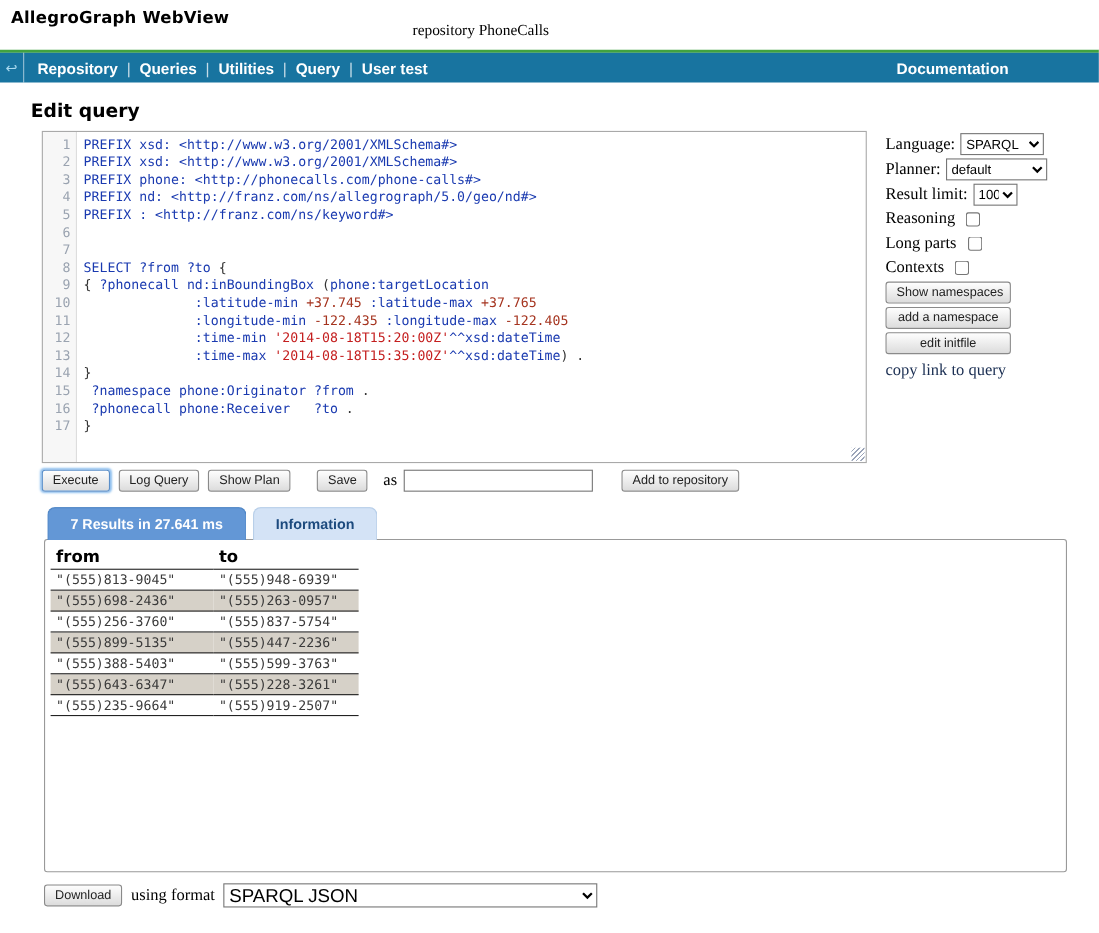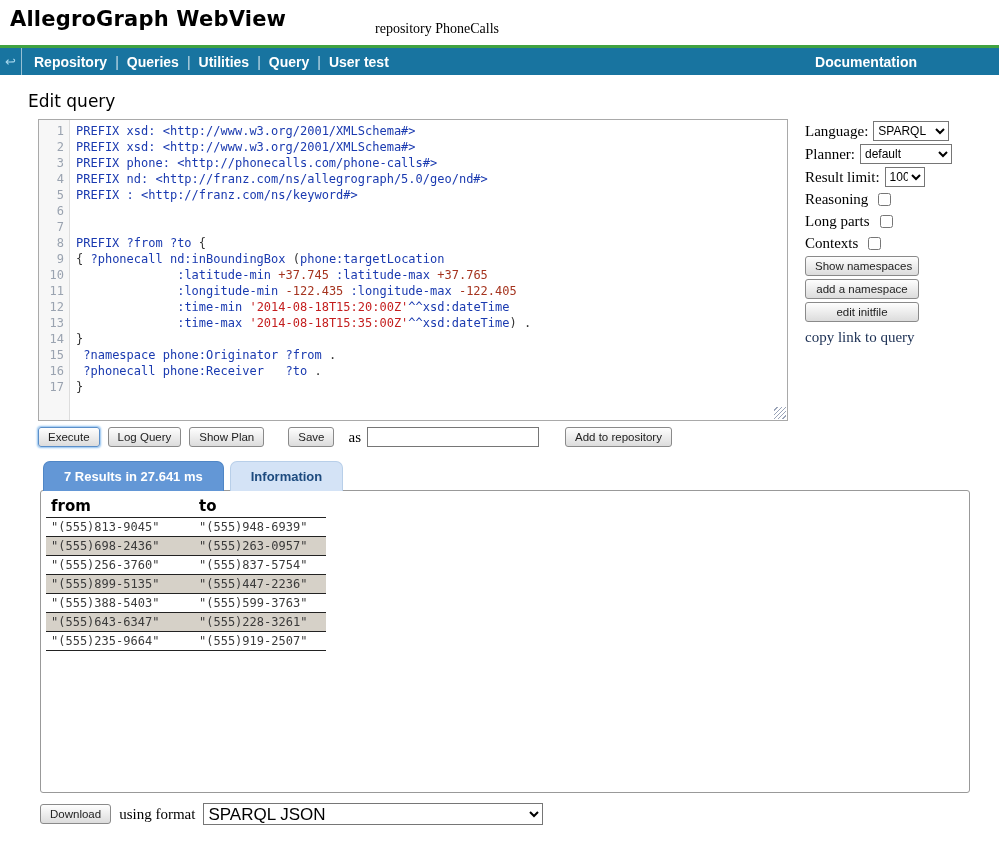"AllegroGraph WebView" .app-title { font-size: 21px -> 15px }
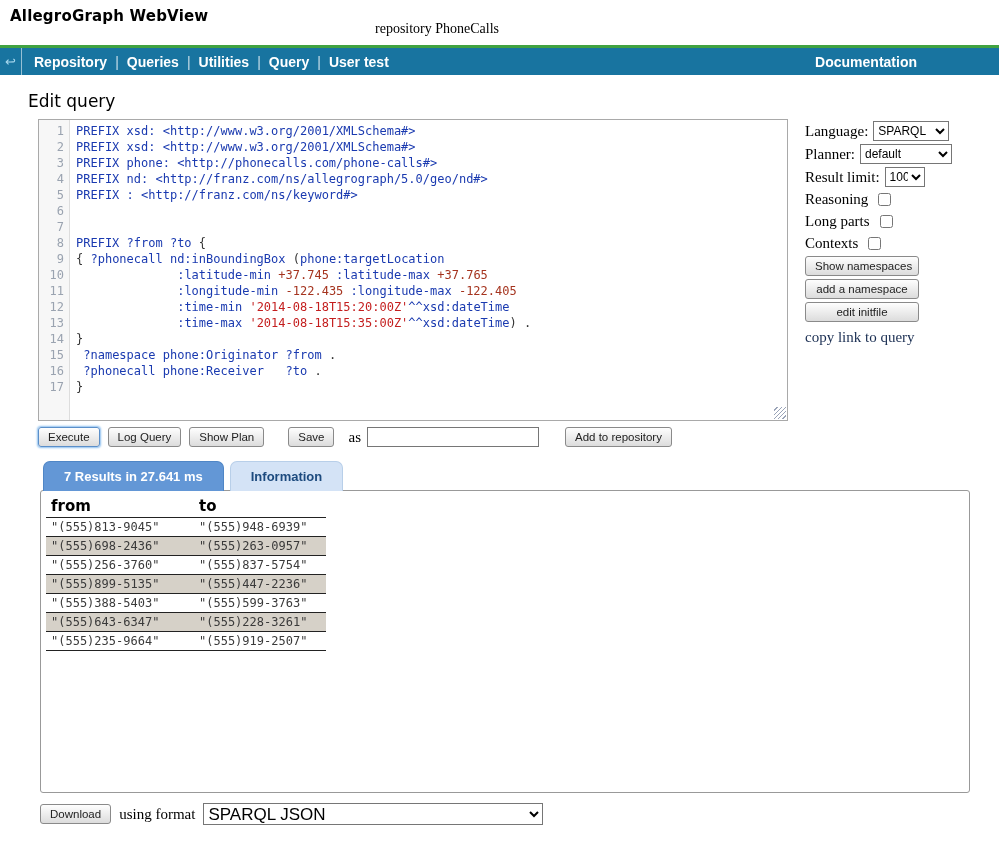"Edit query" .page-heading { font-weight: normal -> bold }
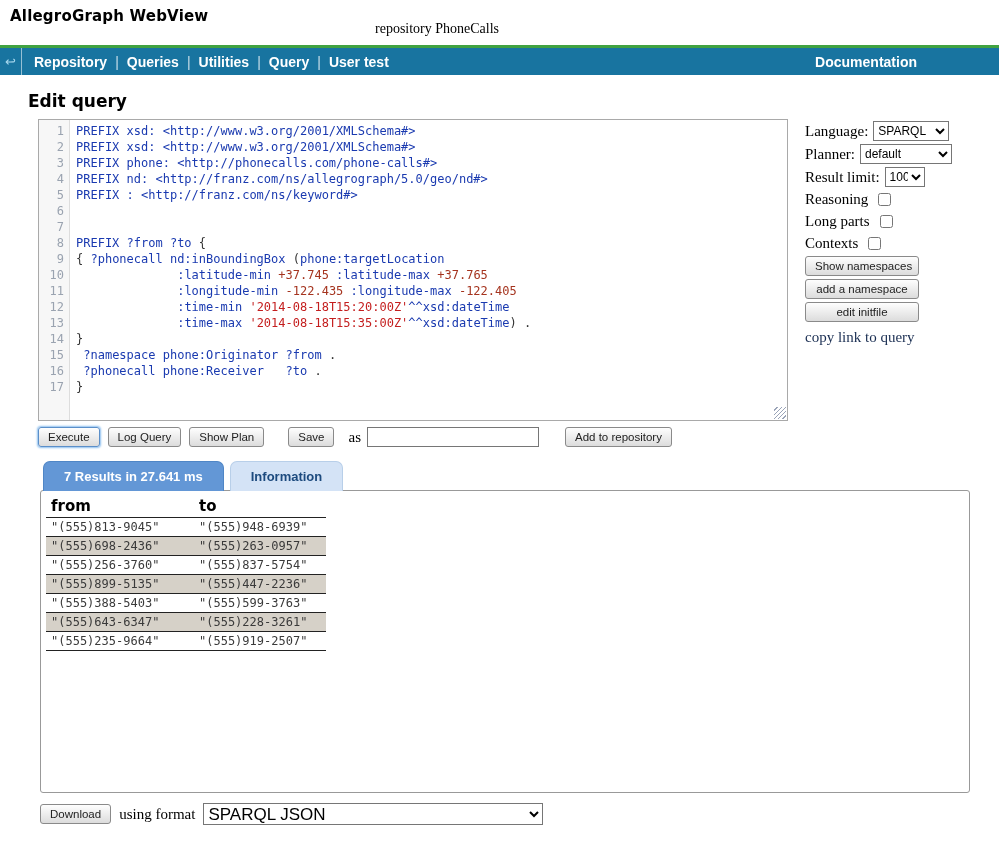"PREFIX ?from ?to" span.tok-b { text: PREFIX -> SELECT }
